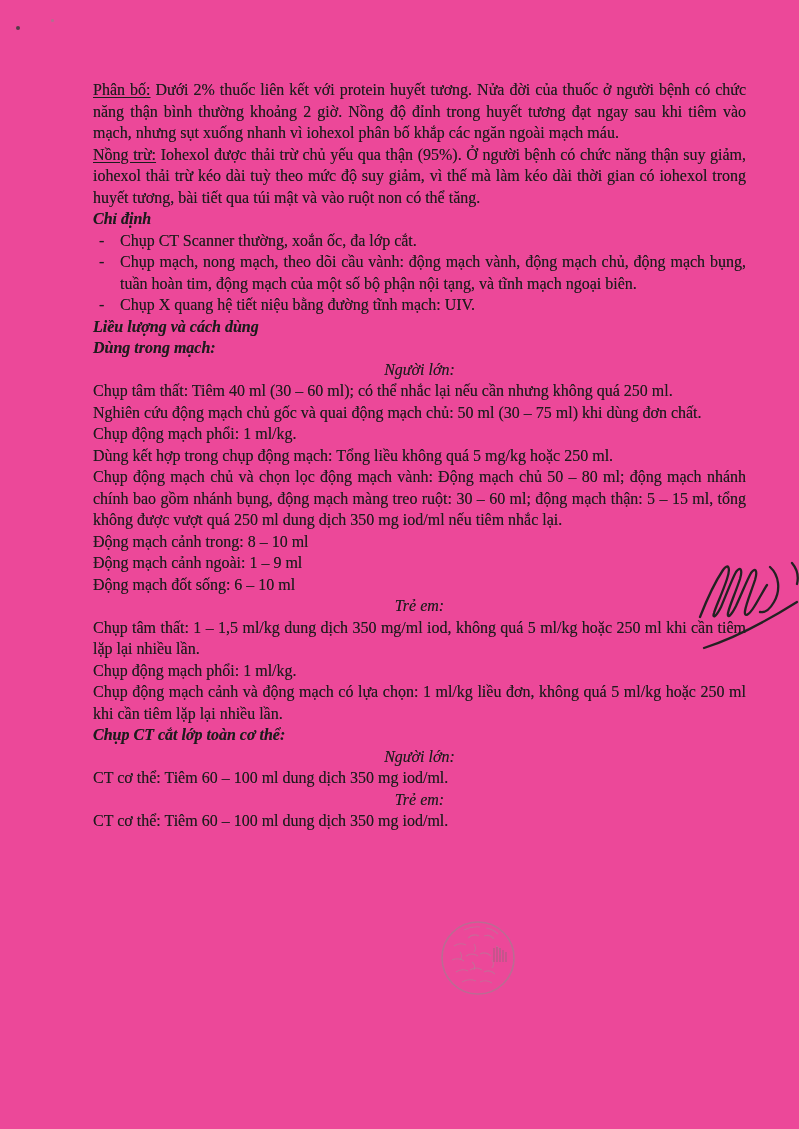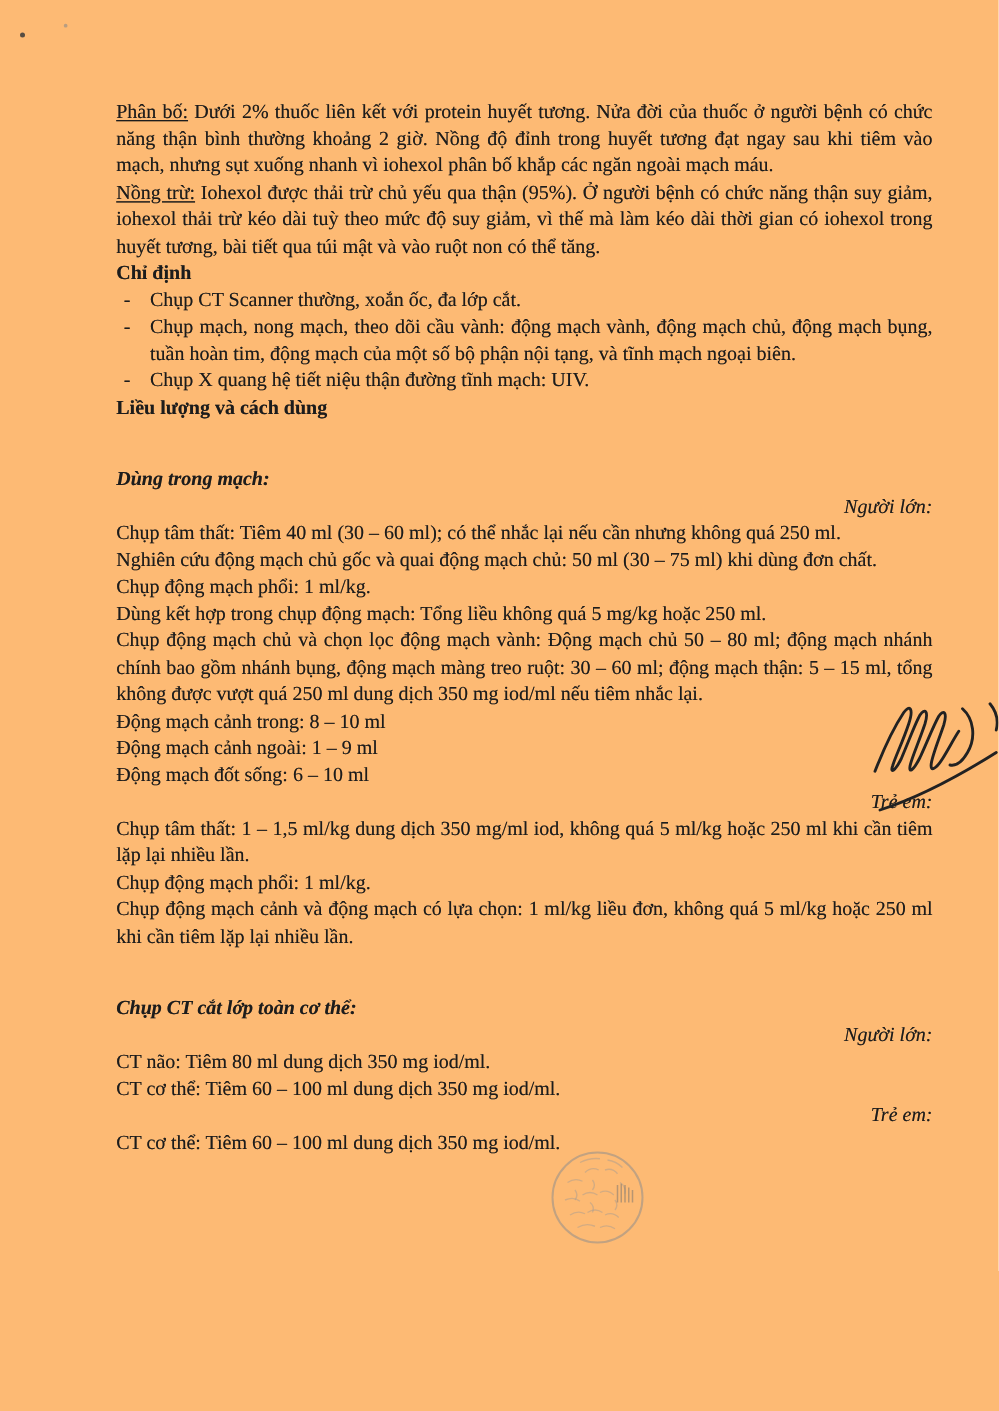"Phân bố: Dưới 2% thuốc" .page { background: #fdba74 -> #ec4899 }
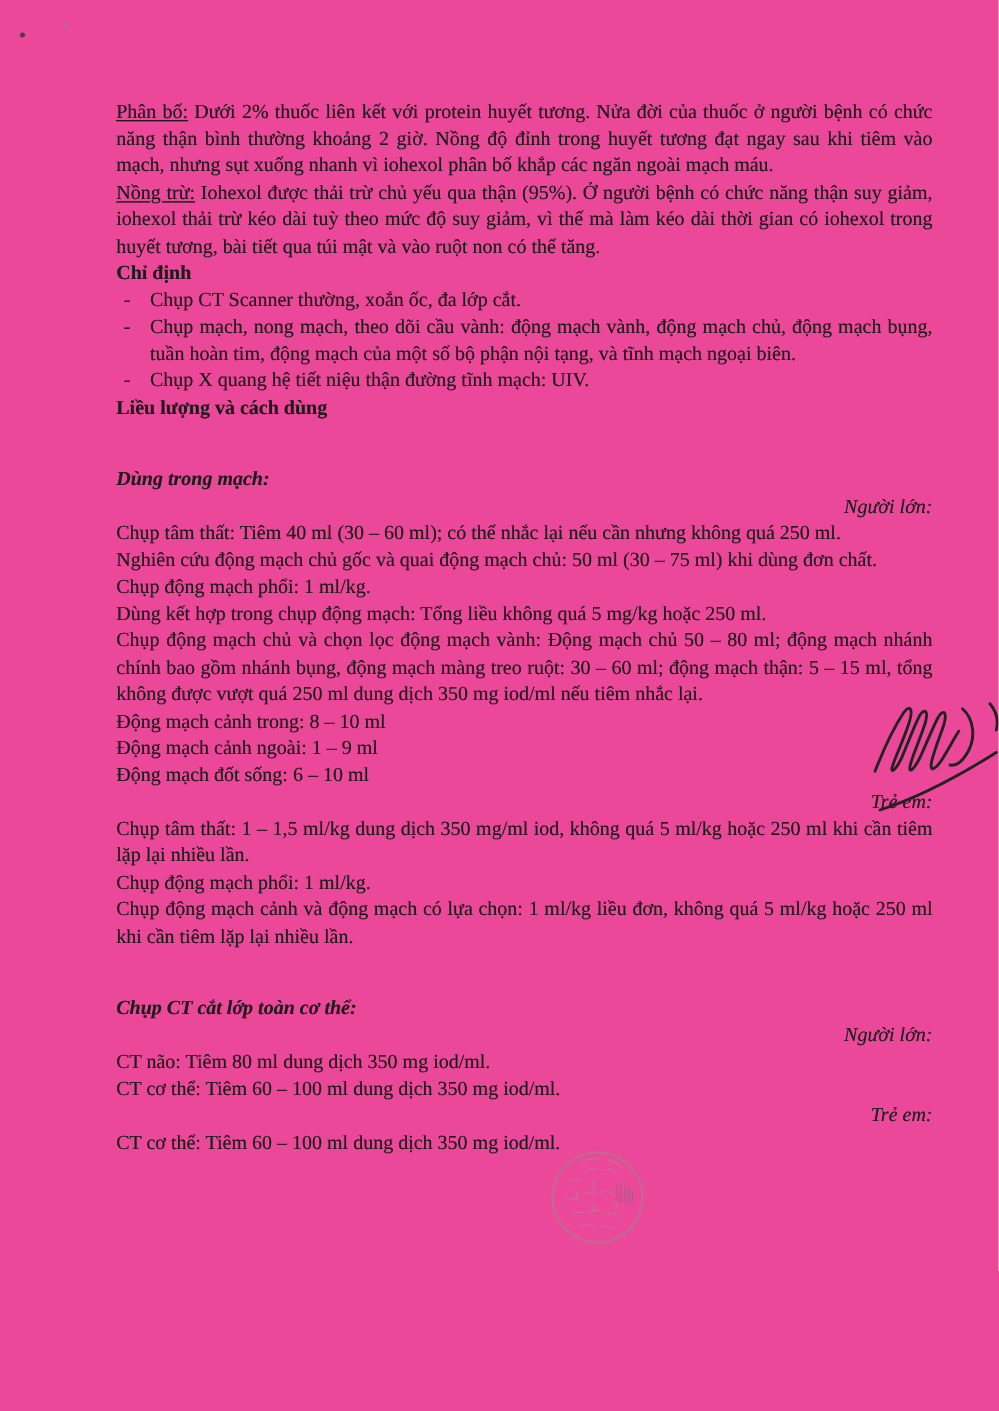"Chỉ định" .blk.heading { font-style: none -> italic }
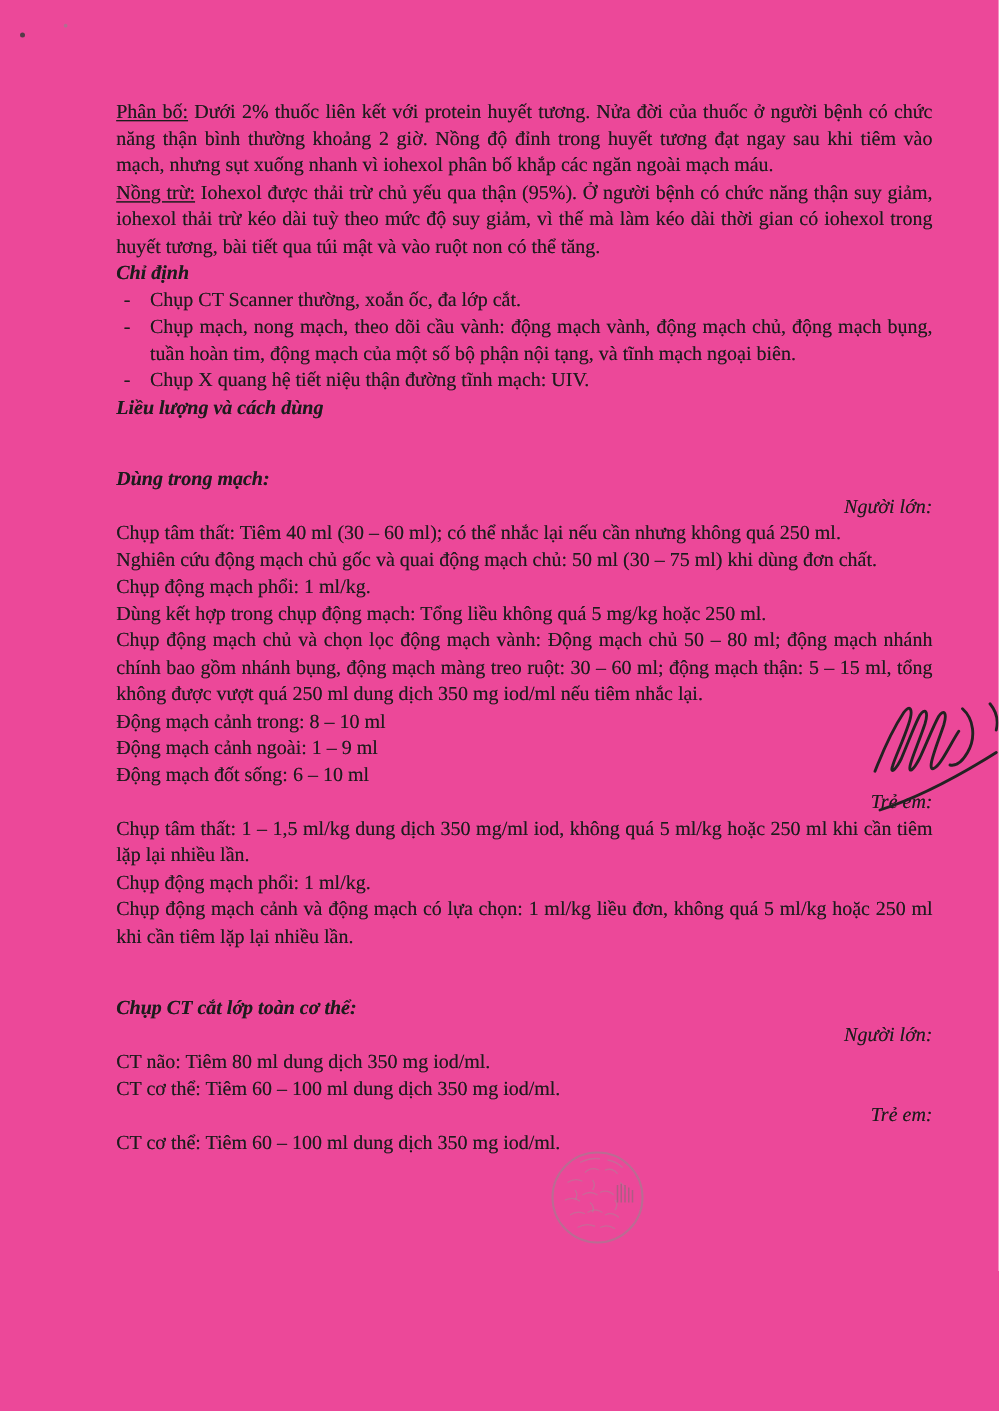"Chụp X quang hệ tiết" span { text: thận -> bằng }
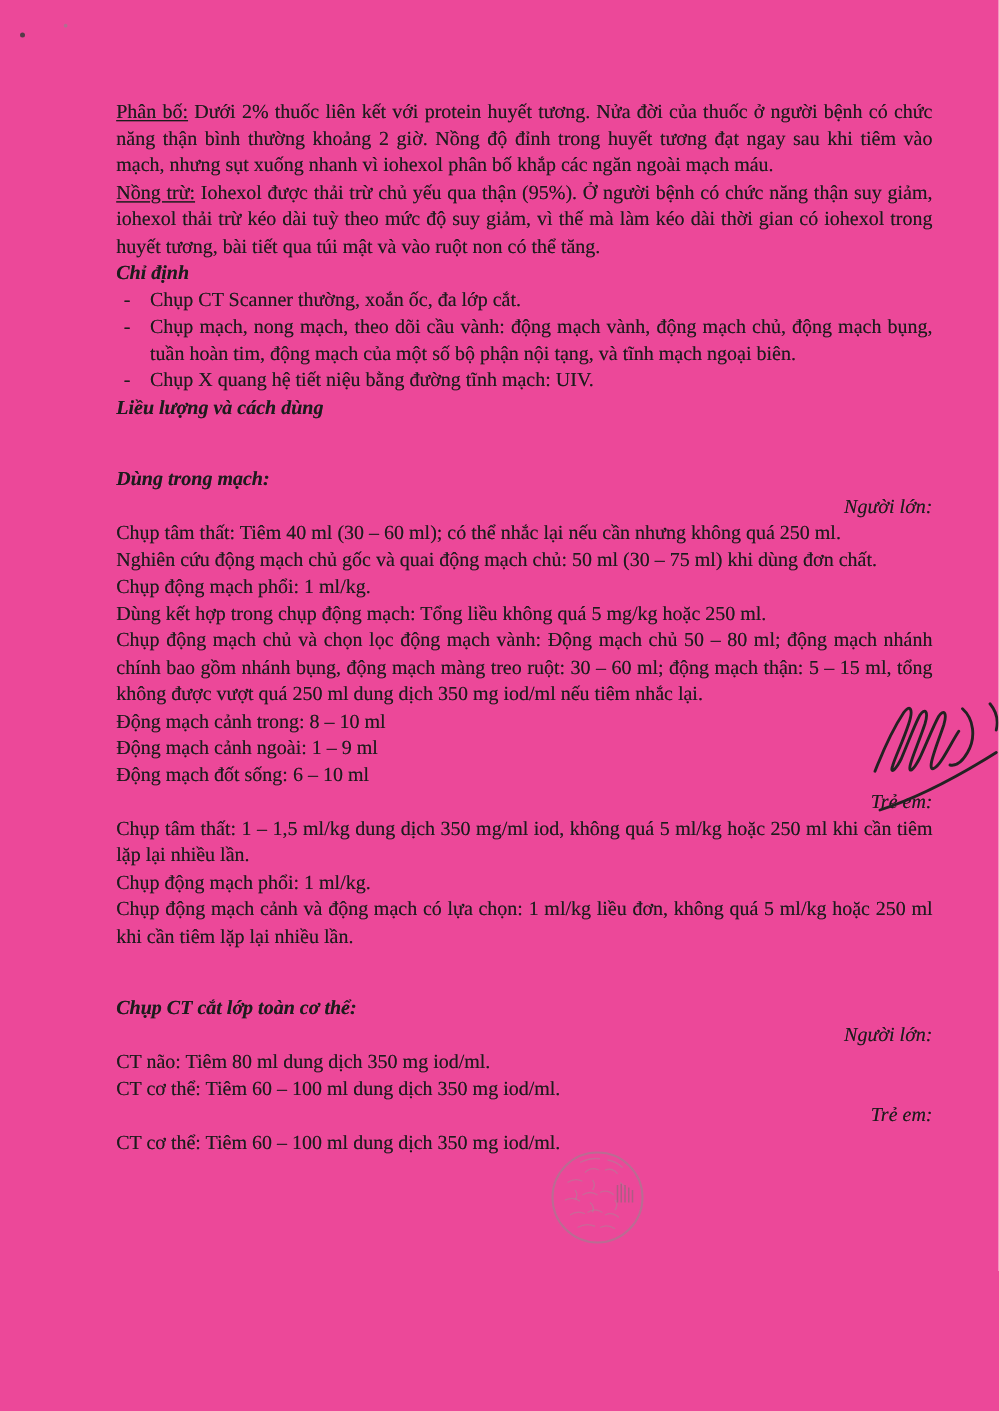"Dùng trong mạch:" .blk.bolditalic { margin-top: 36px -> none }
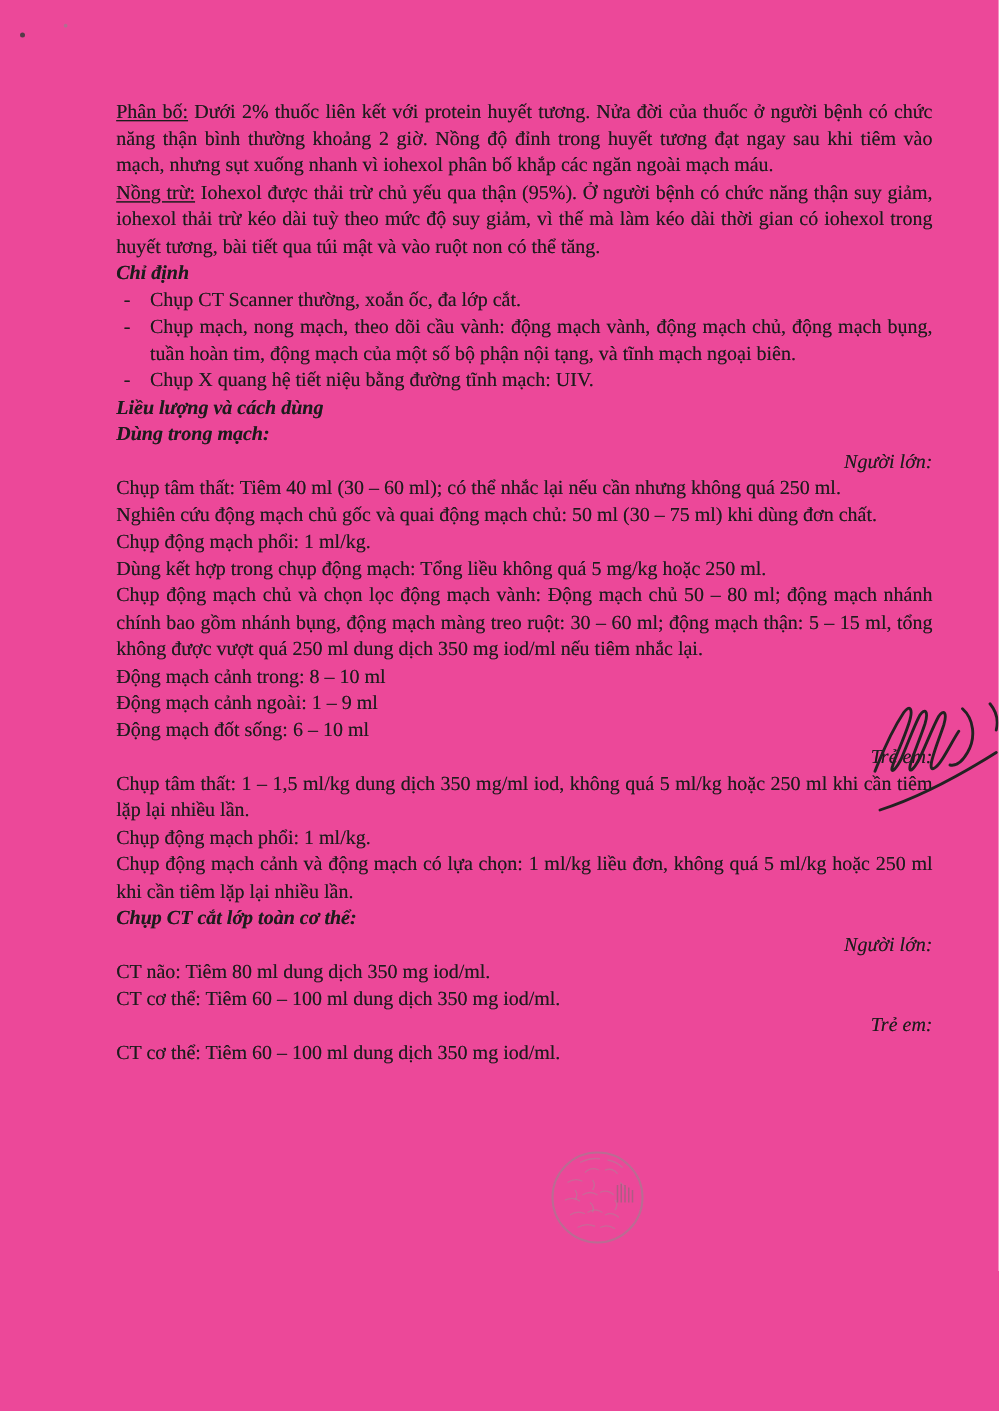"Người lớn:" .blk.italic { text-align: right -> center }
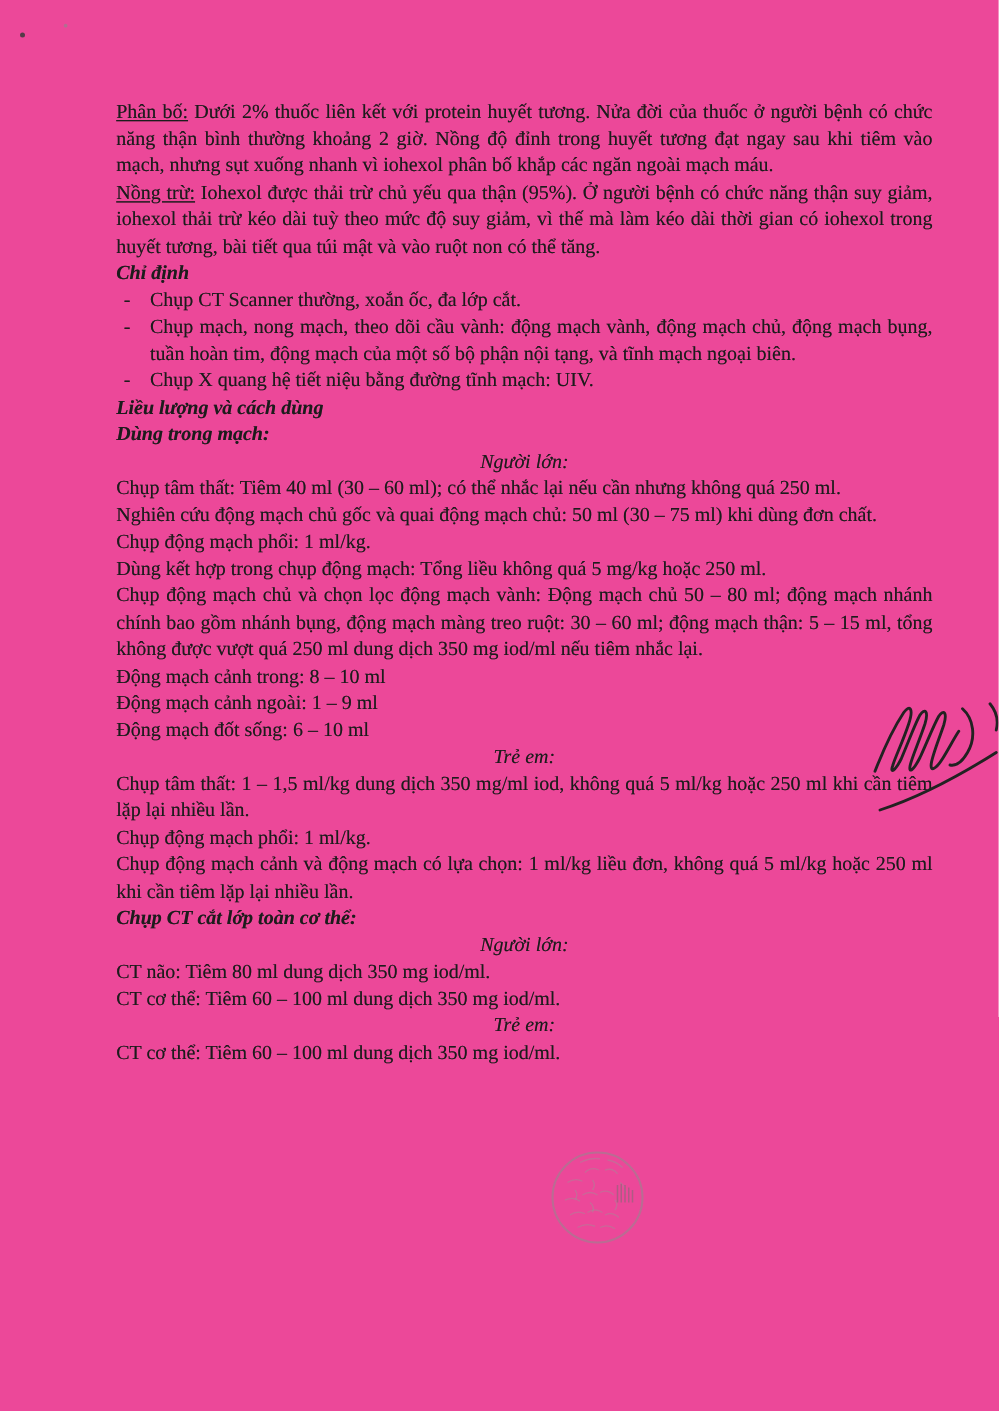"CT não: Tiêm 80 ml" div.blk { html: <div><span>CT não: Tiêm 80 ml dung dịch 350 mg iod/ml.</span></div> -> none }
